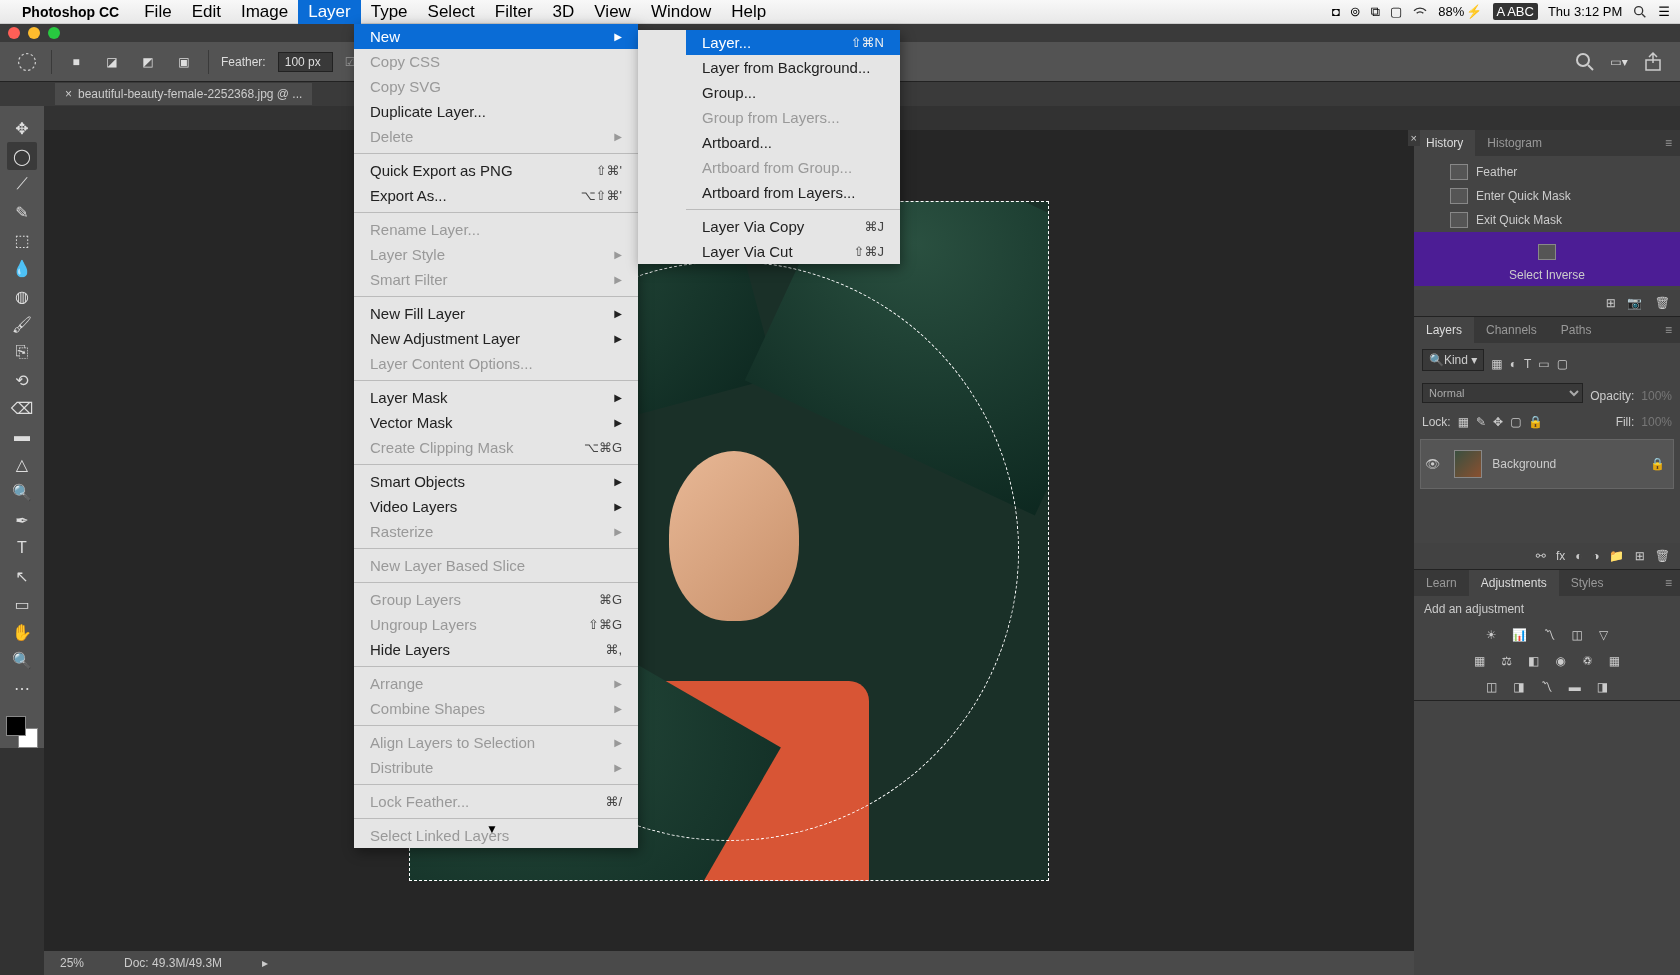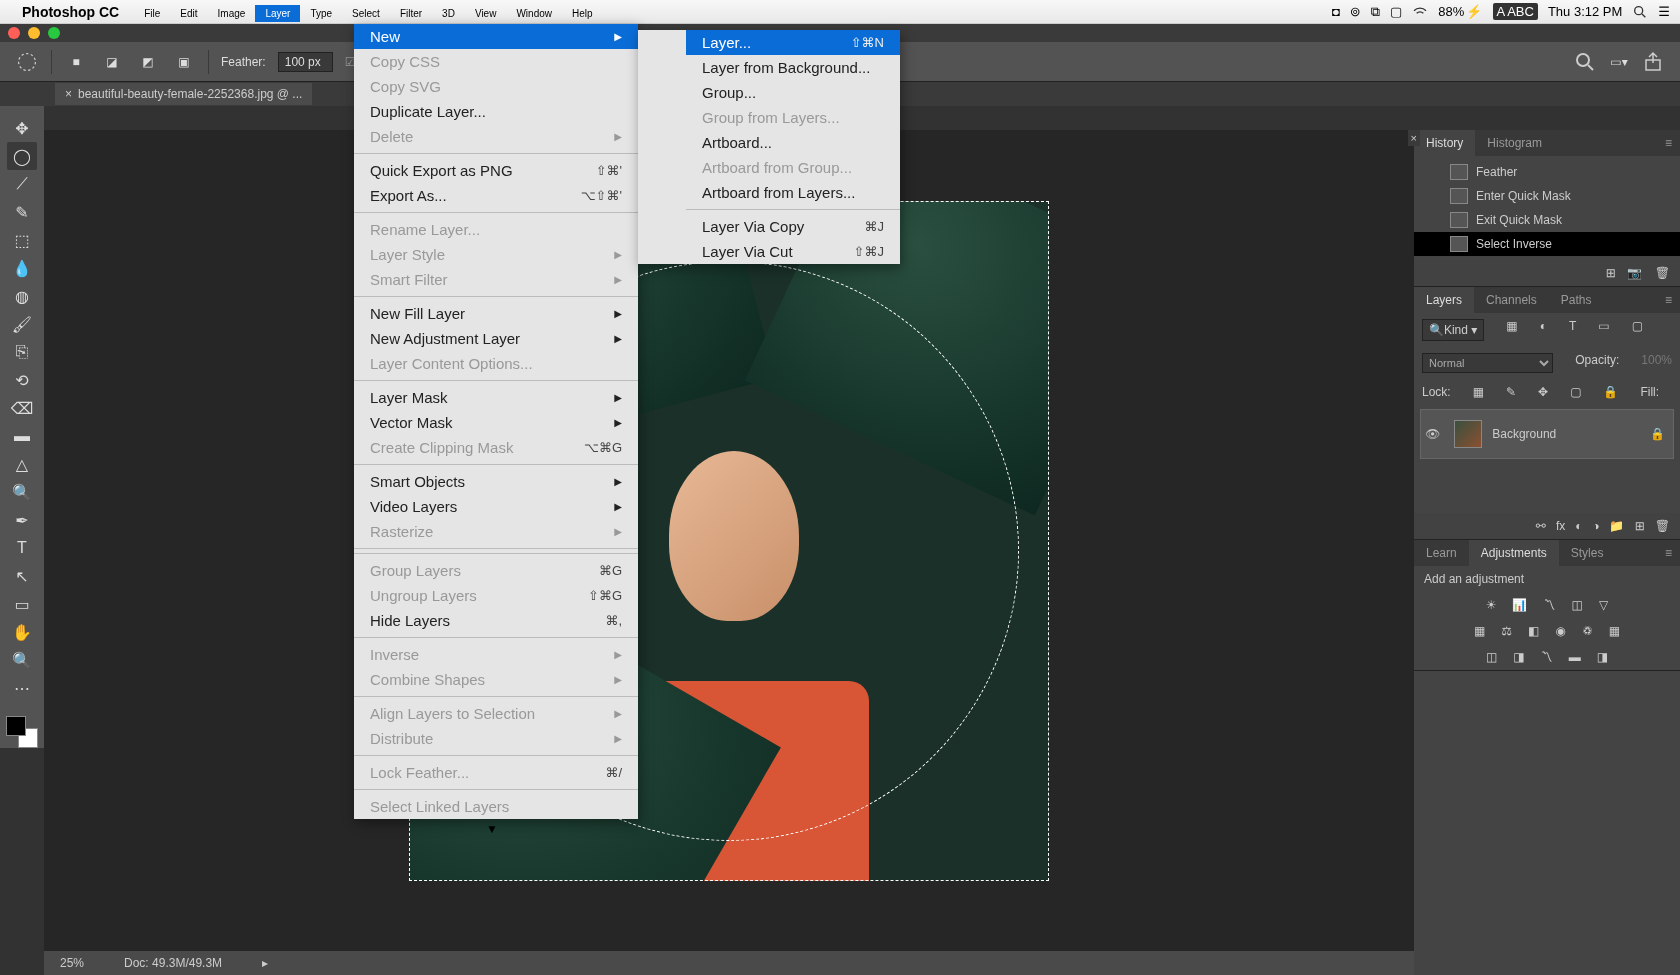"File" .menubar .menu-item { font-size: 10px -> 17px }
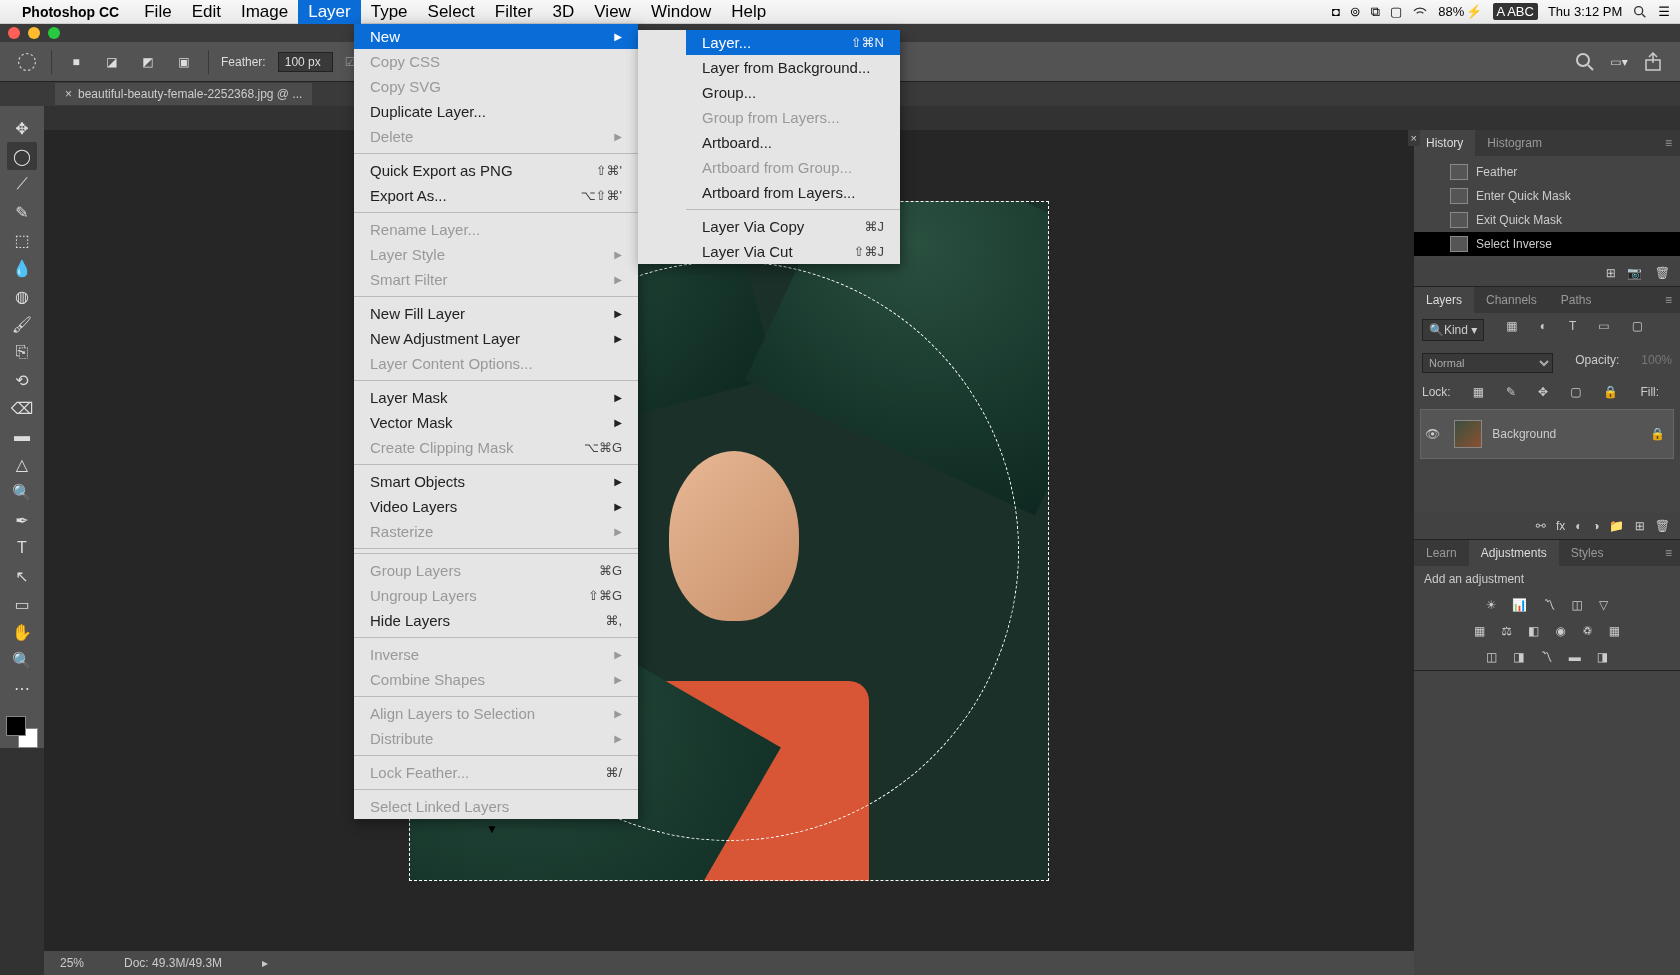"Select Inverse" .history-item.sel { background: #000000 -> #4c1d95; flex-direction: none -> column }
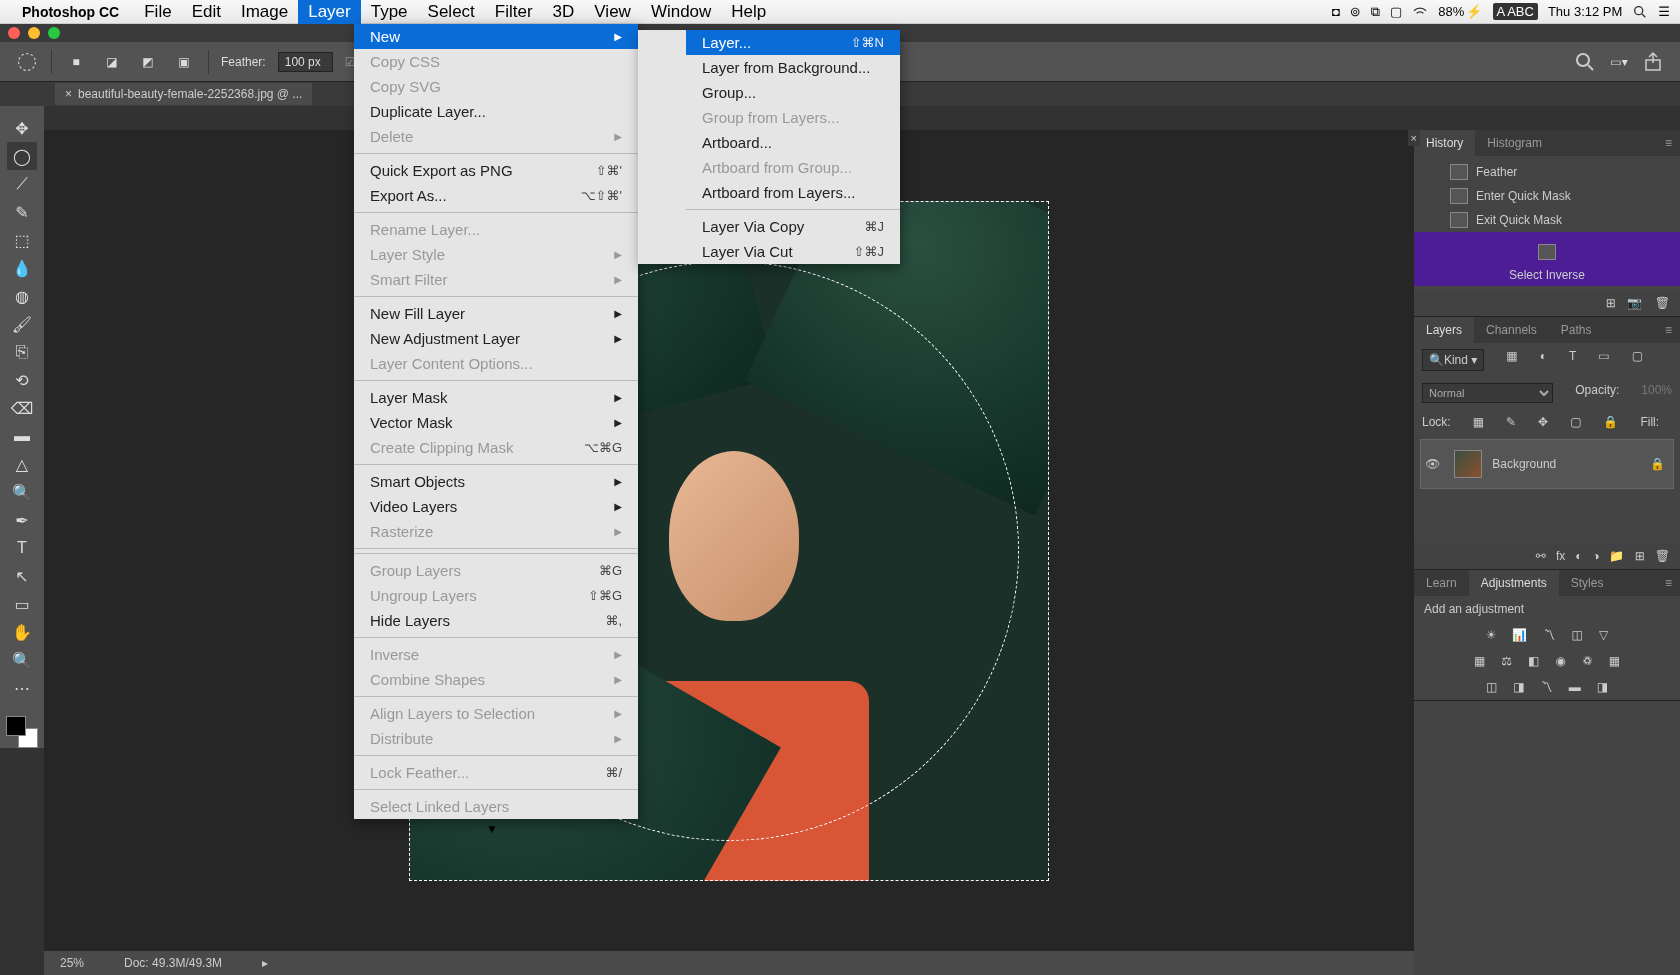"🔍Kind ▾" .layers-controls { align-items: flex-start -> flex-end; gap: 22px -> 7px }
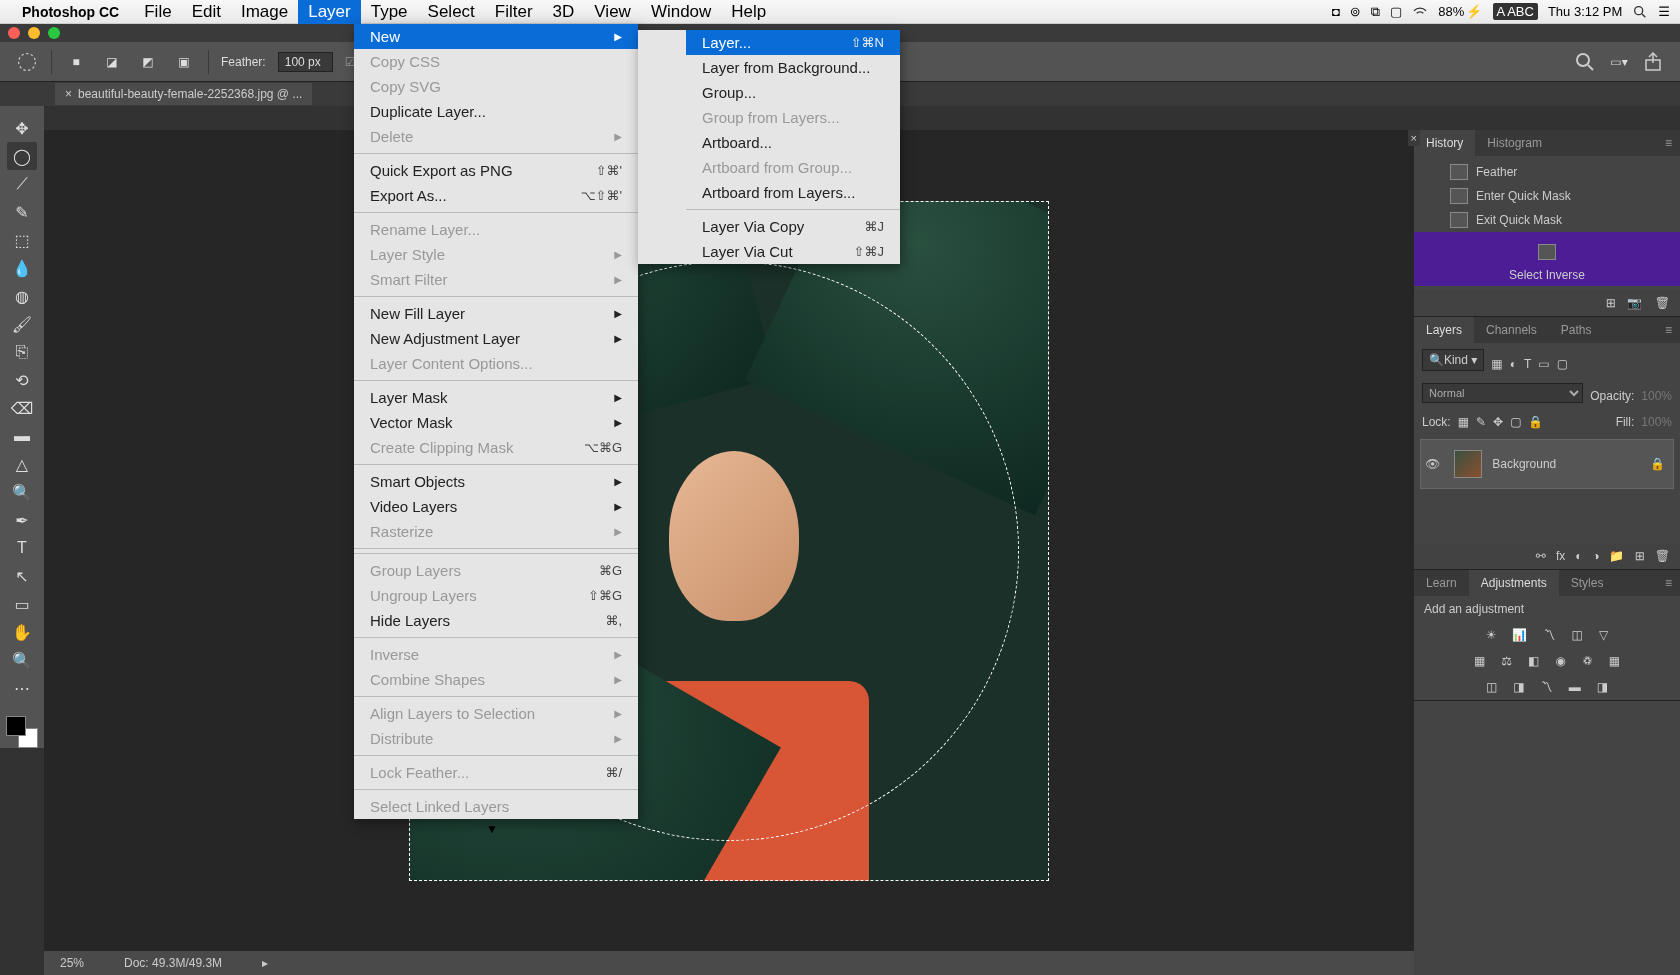"New Layer Based Slice" div.dd-item { html: none -> <div> <span>New Layer Based Slice</span> </div> }
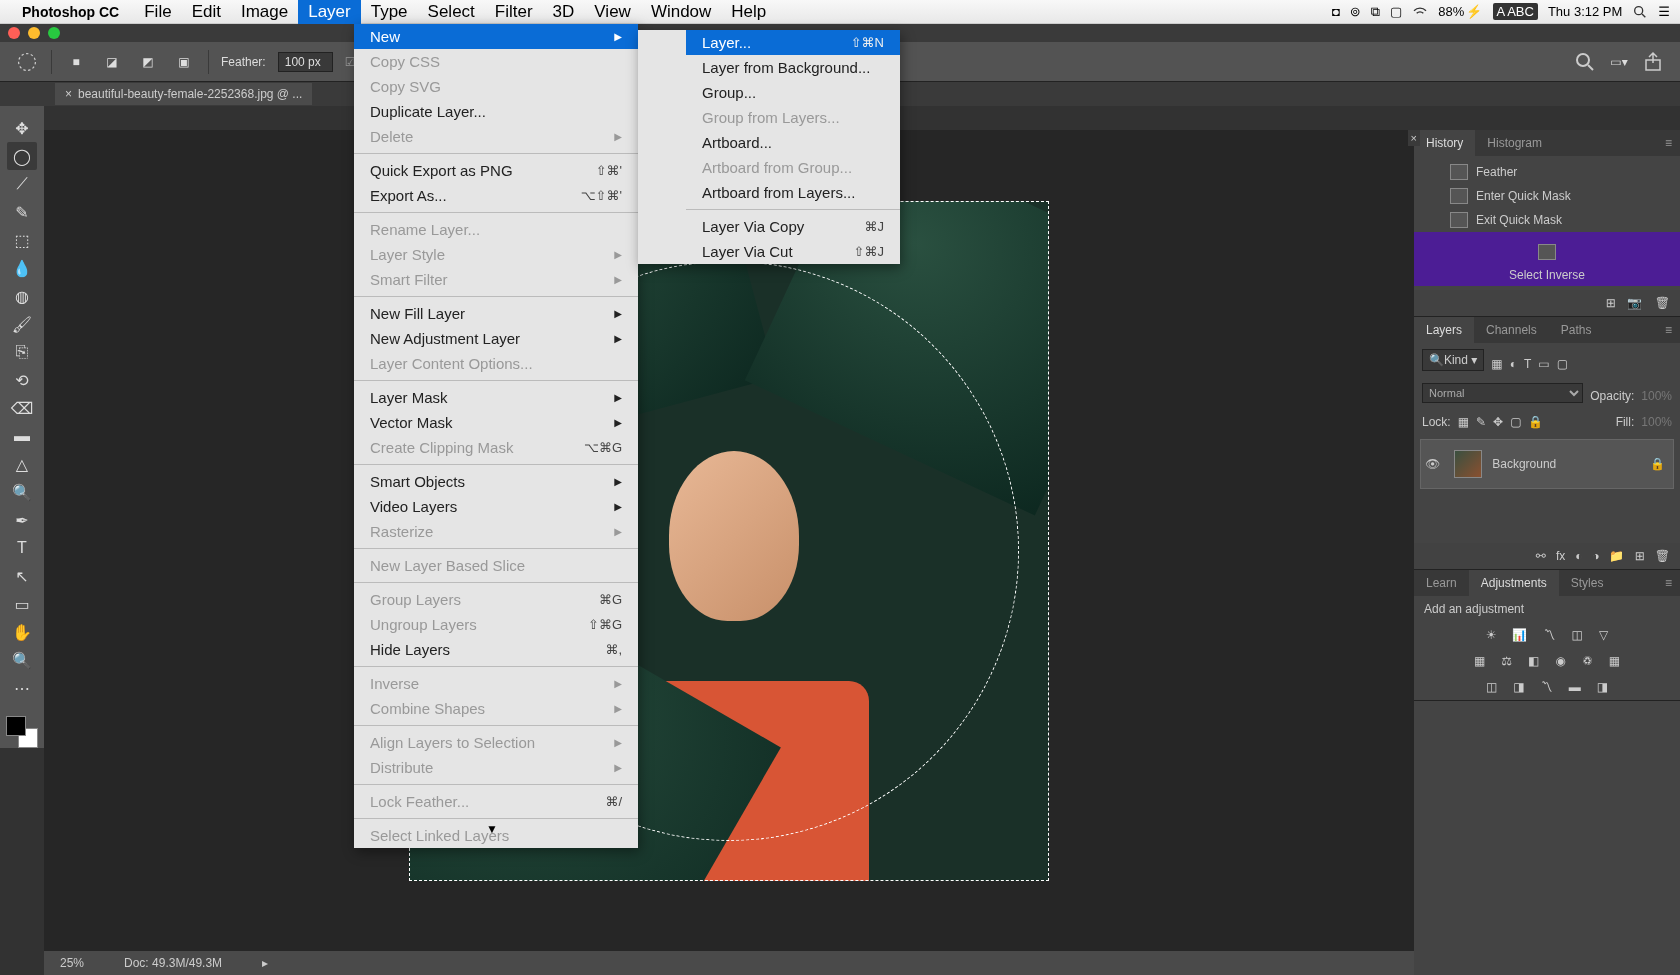"Inverse" span { text: Inverse -> Arrange }
